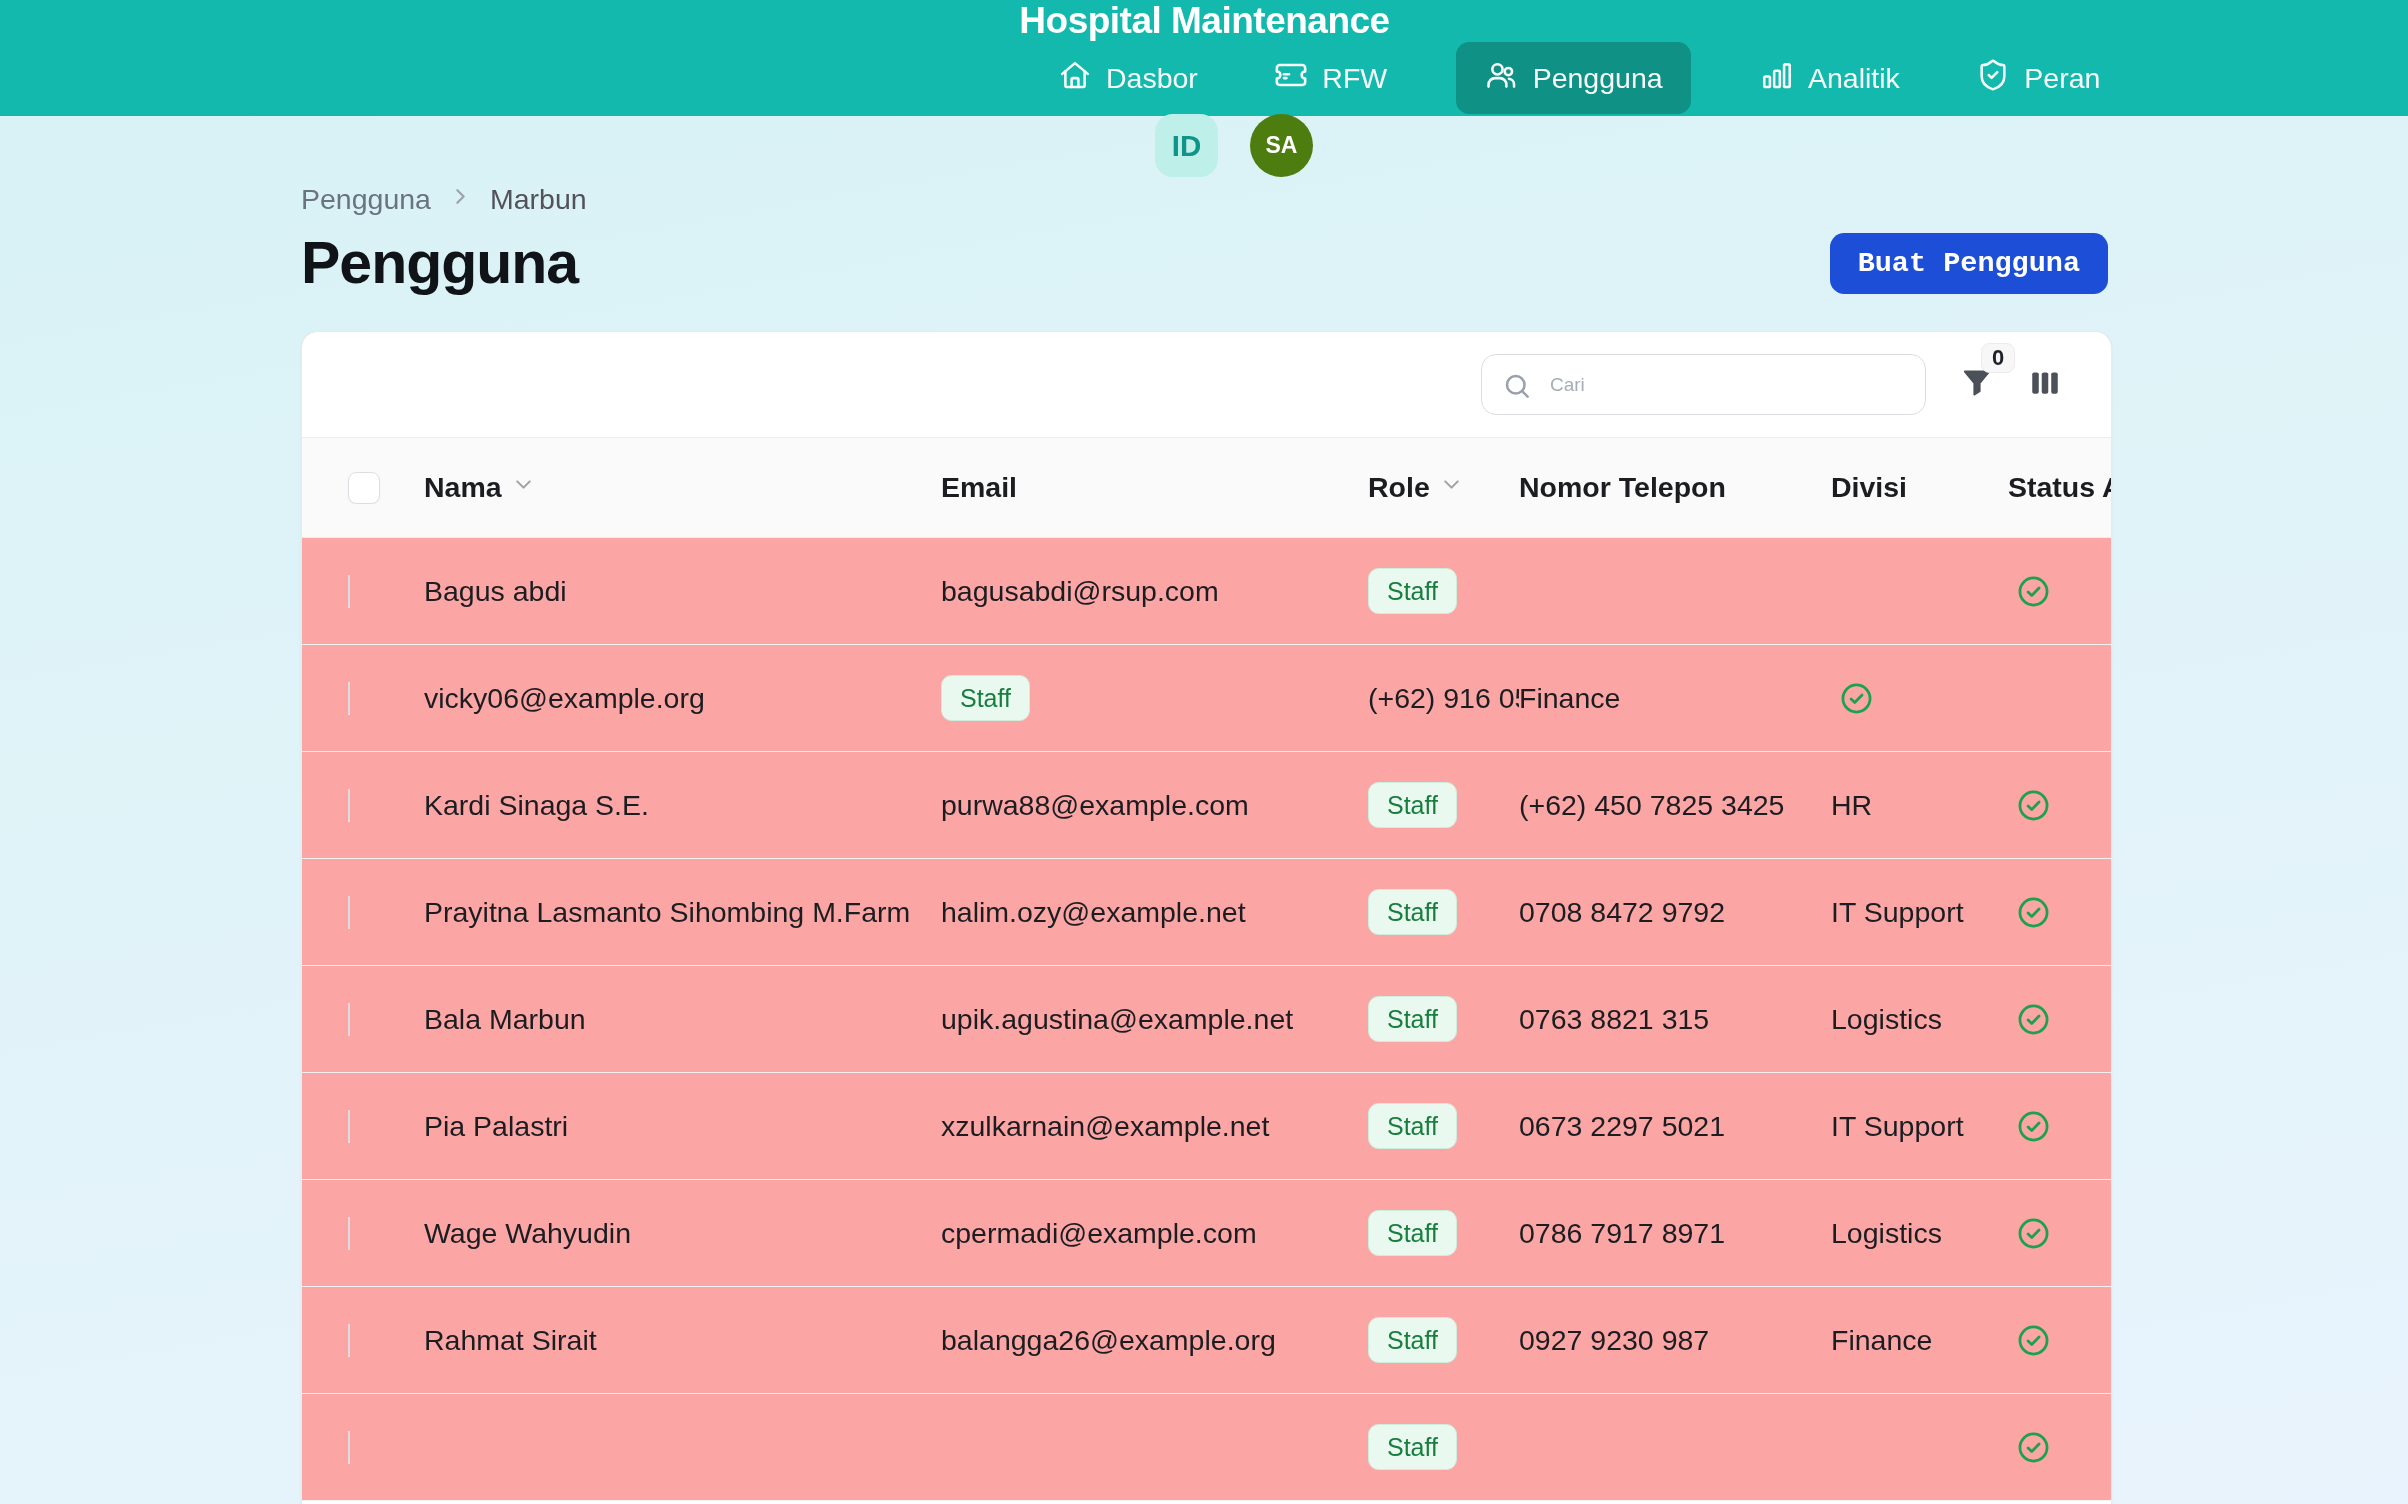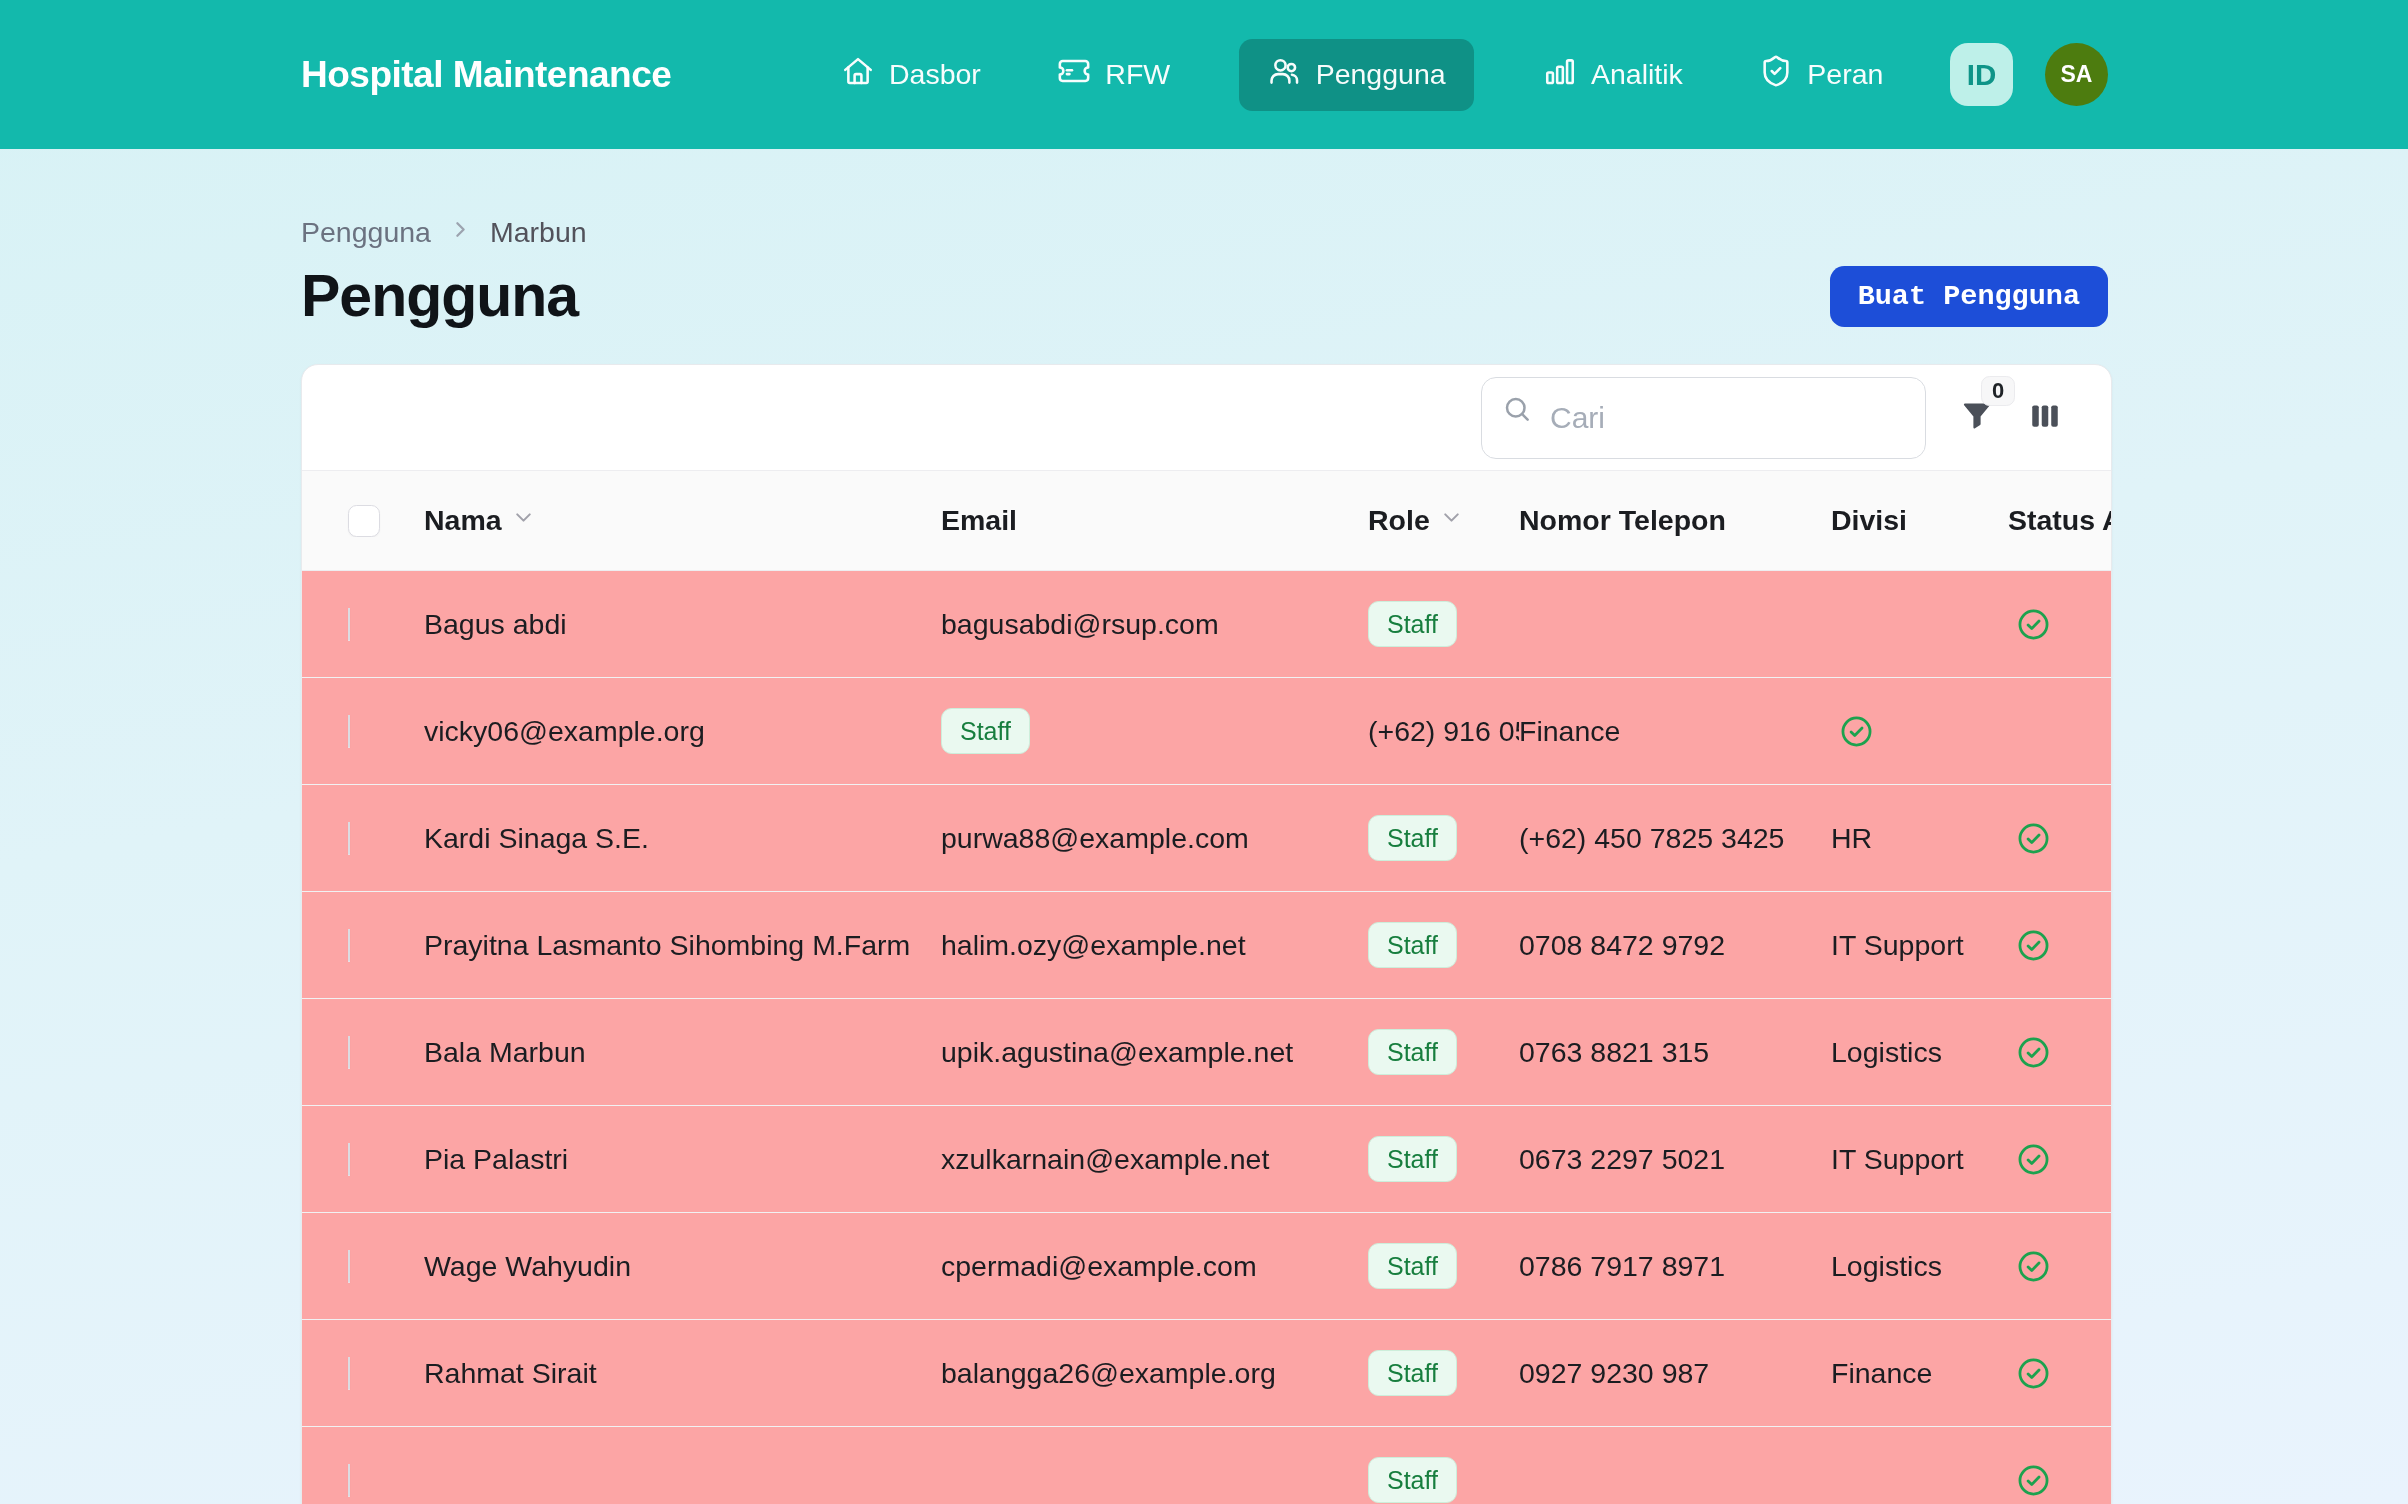"Hospital Maintenance" .app-header { flex-direction: none -> column; height: 149px -> 116px }
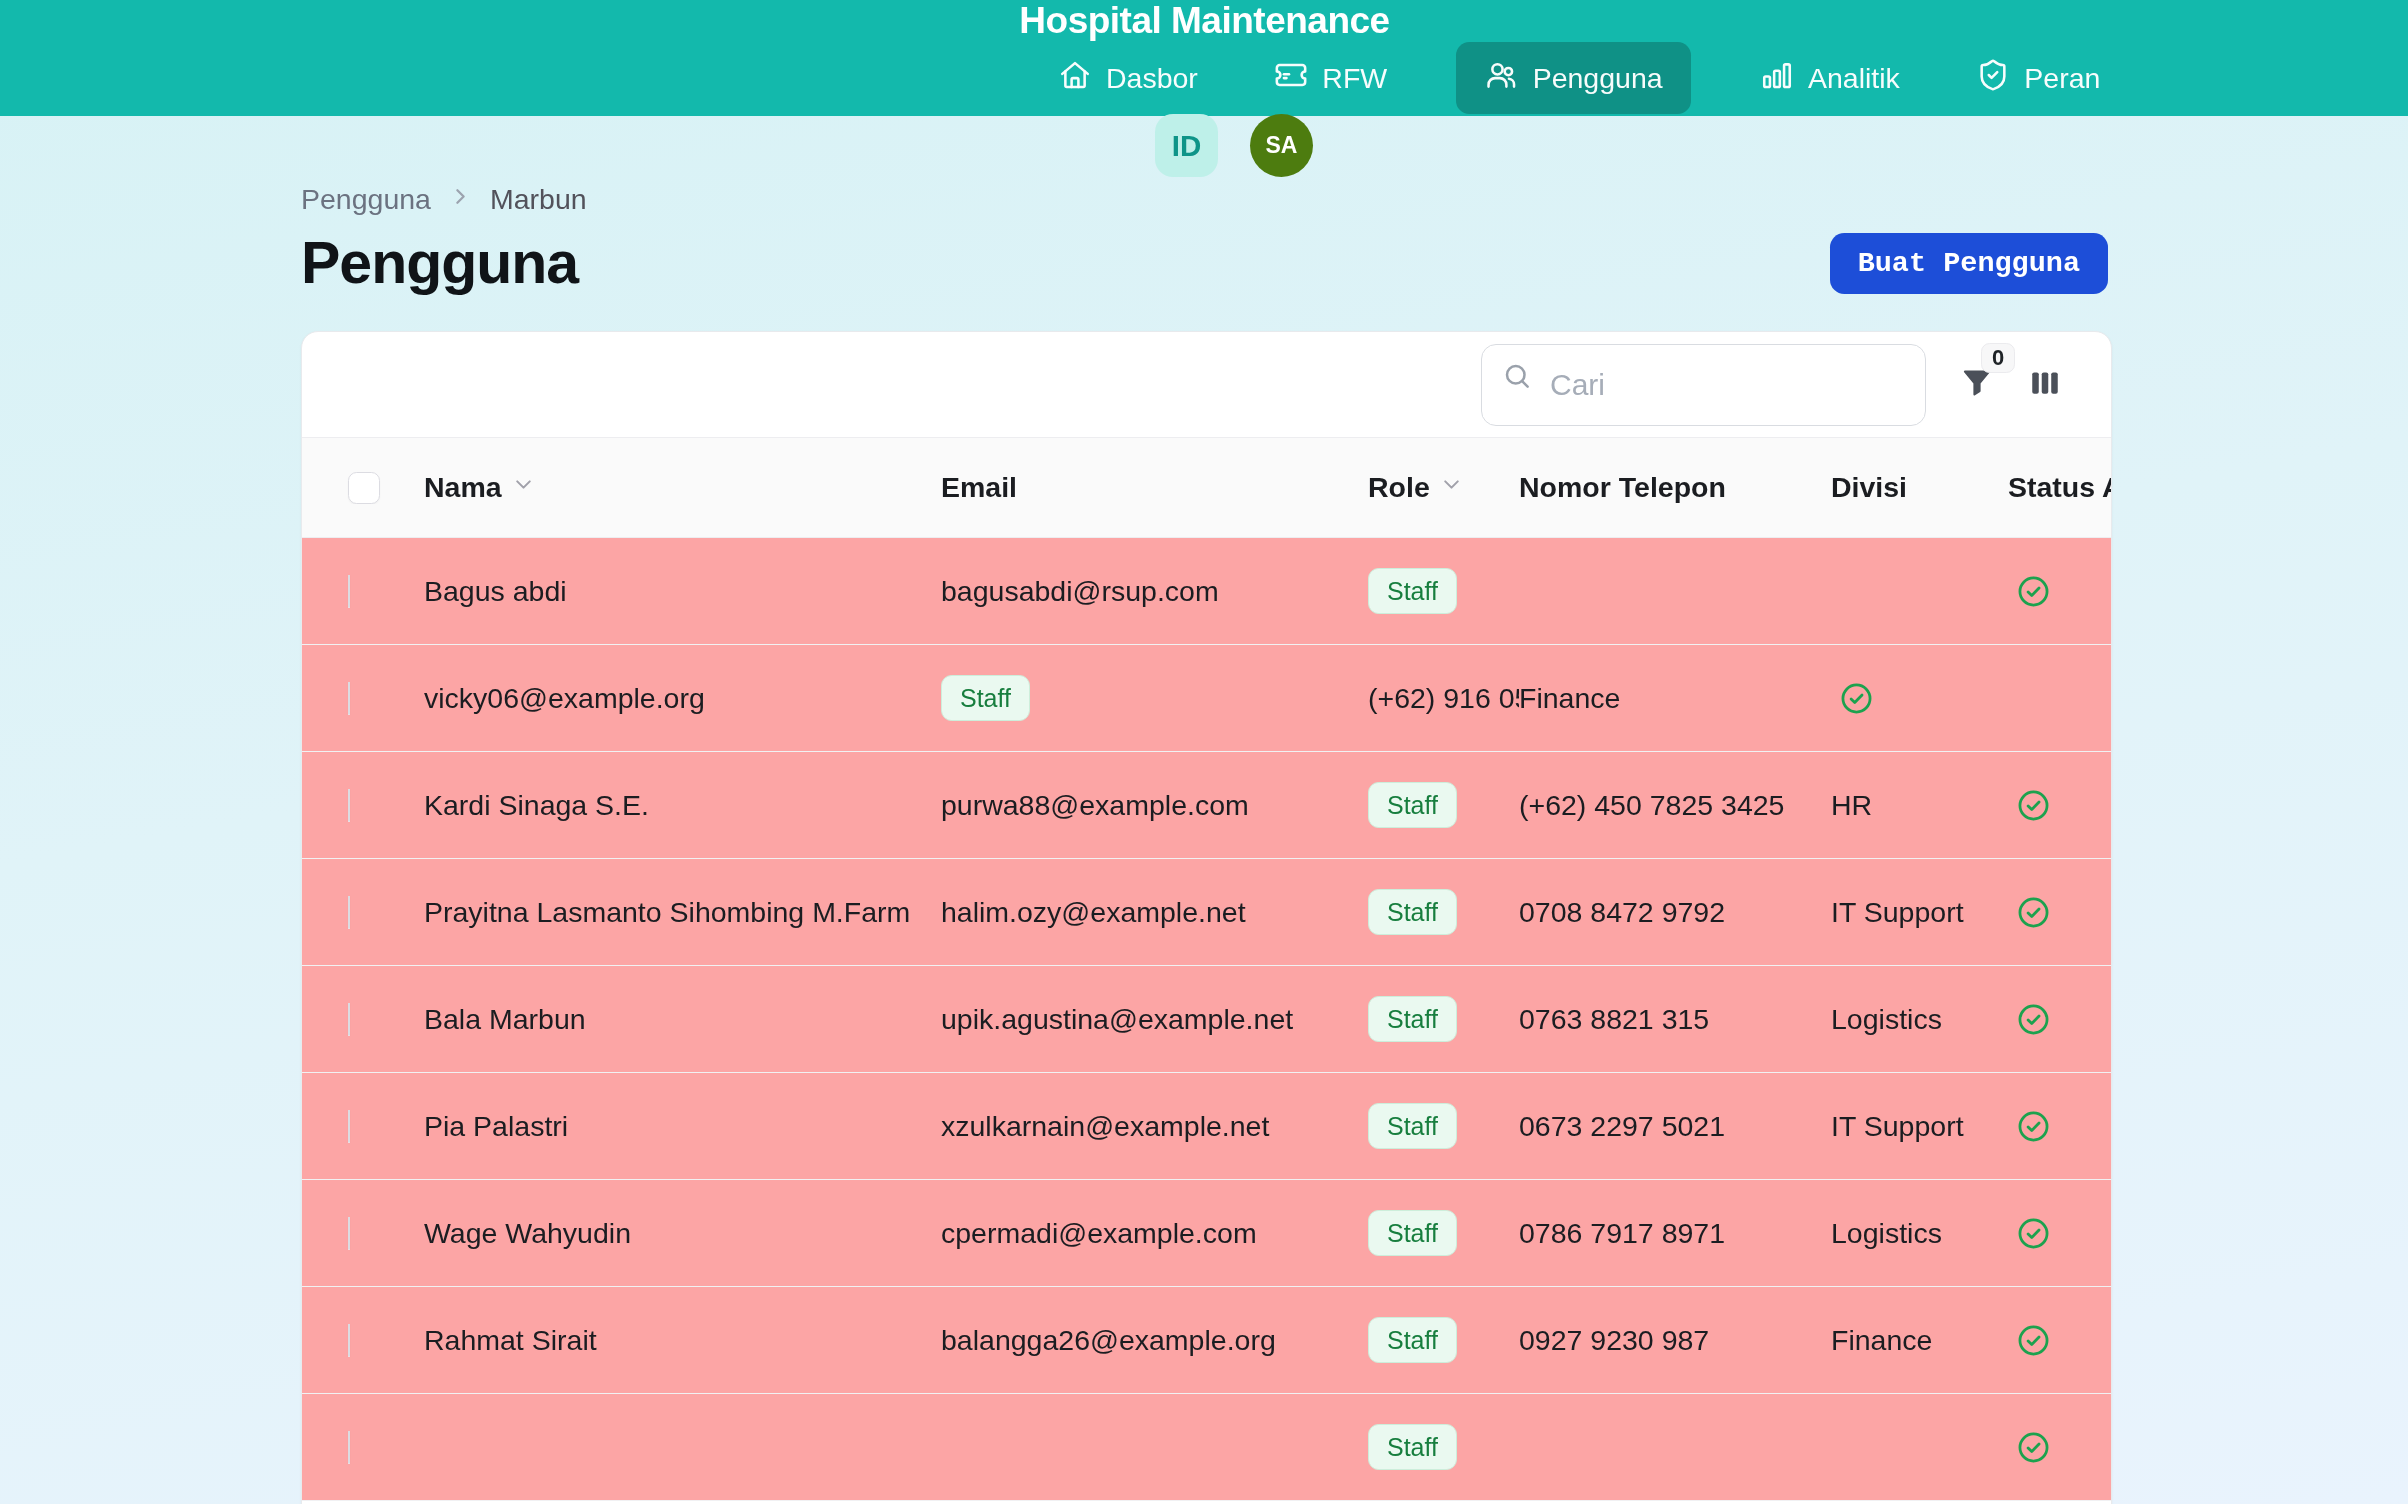"Cari" .search-box input { font-size: 30px -> 19px; height: 82px -> 61px }
